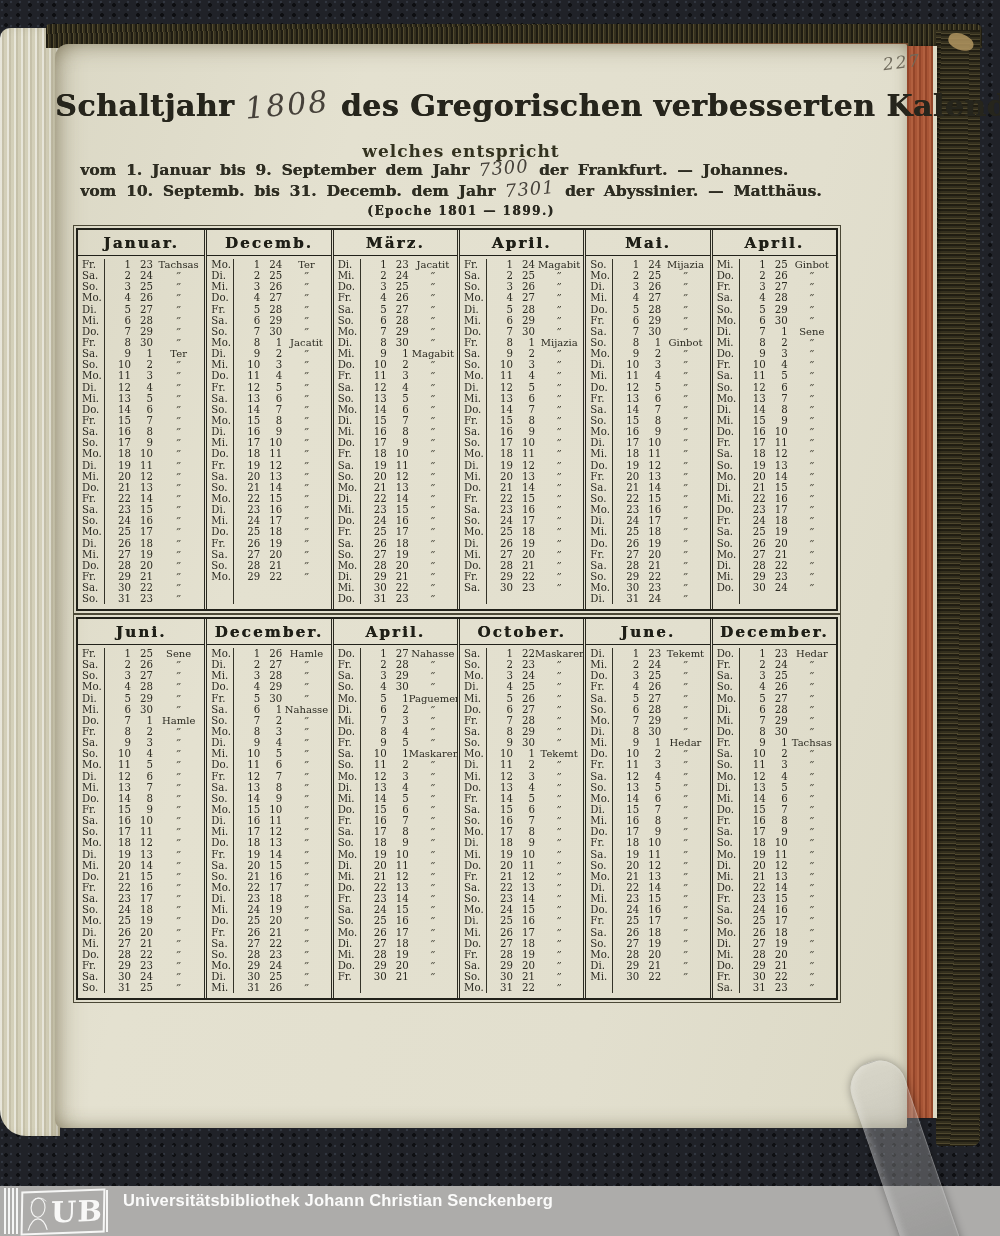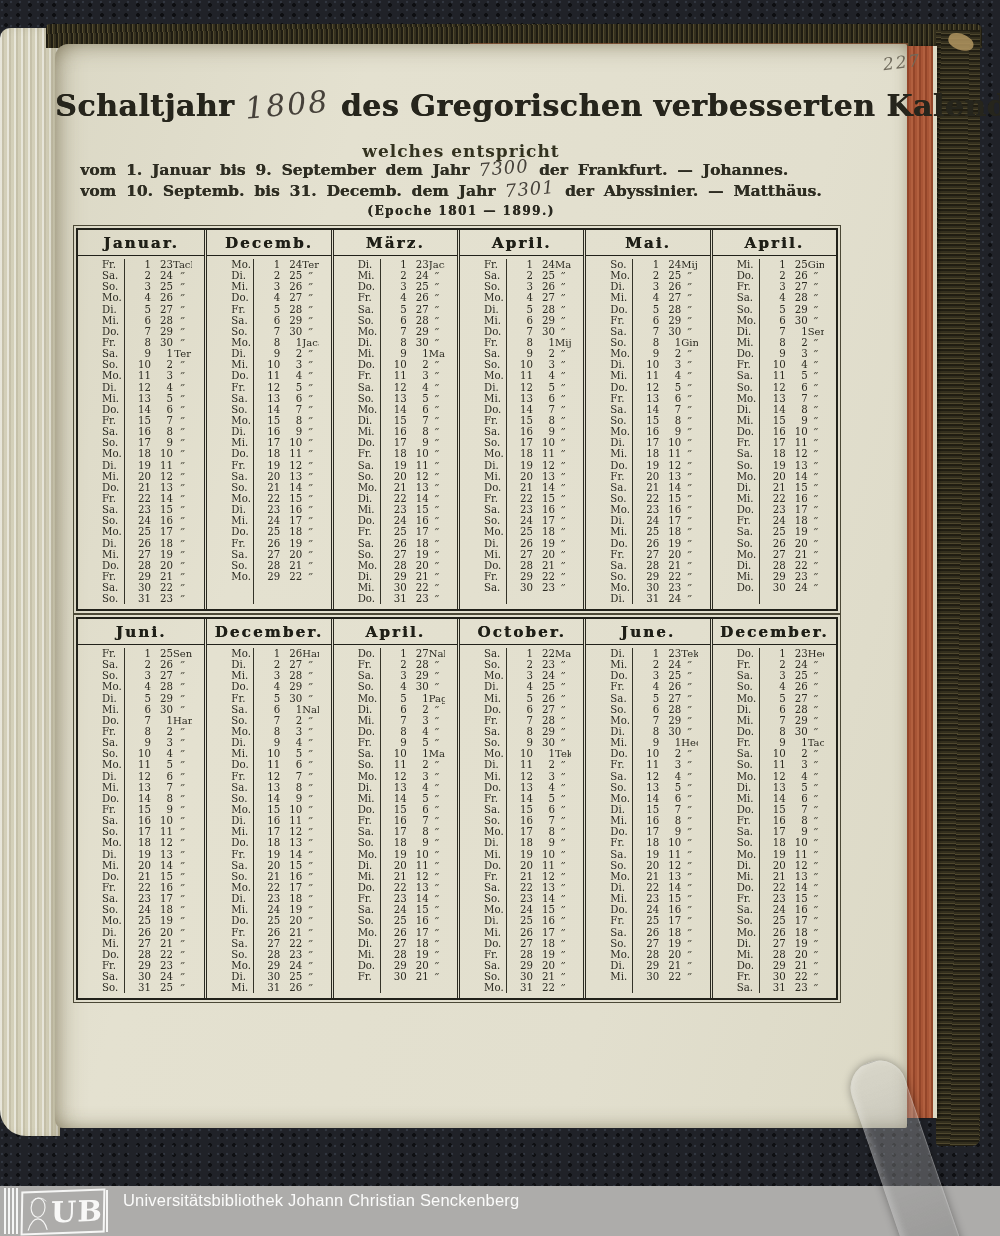"Fr." .mbody { margin-left: 8px -> none; padding: 3px 12px 5px -> 3px 0 5px }
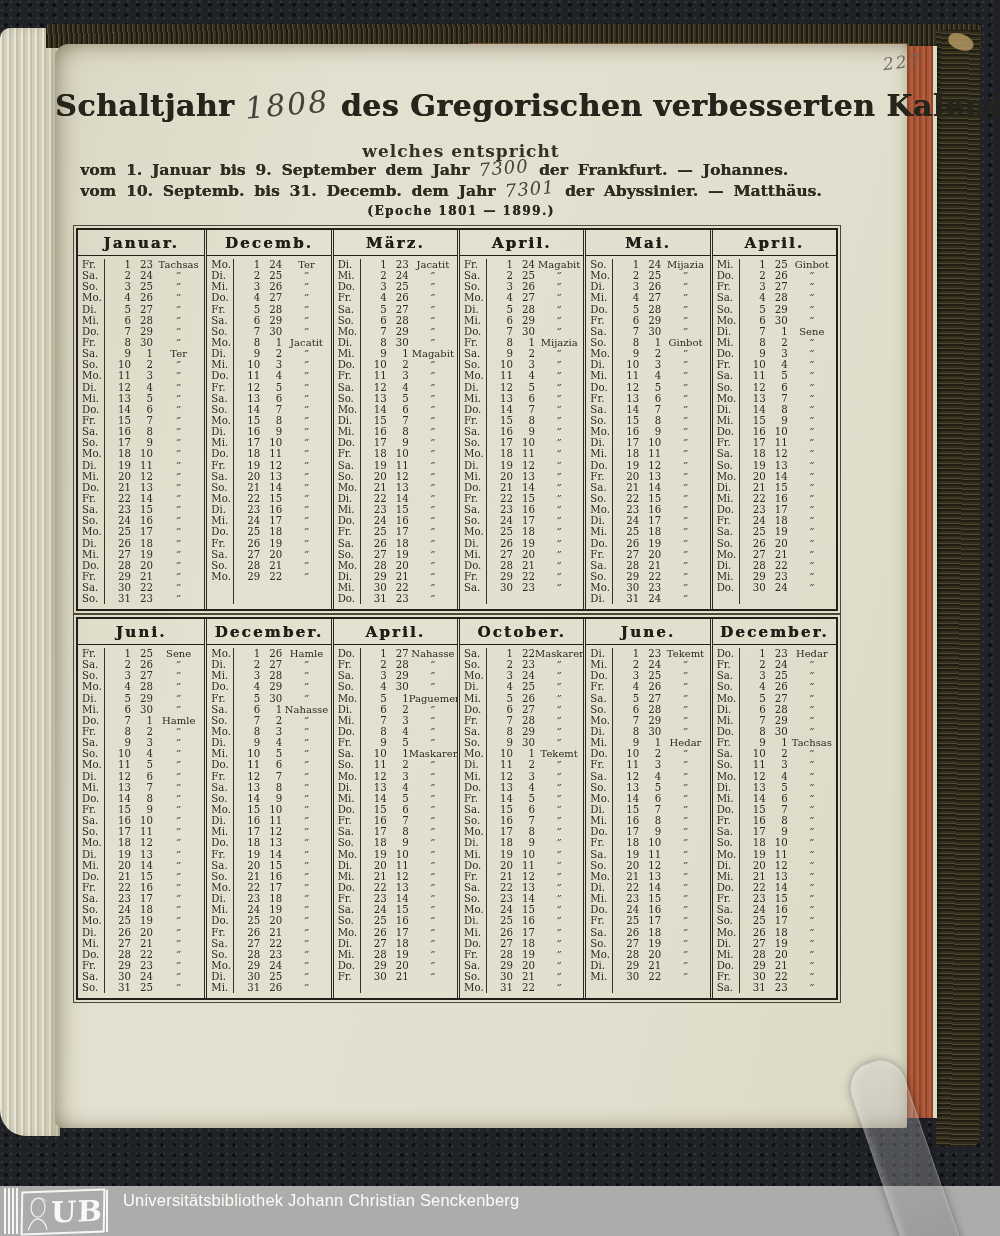"Universitätsbibliothek Johann Christian" .footer-text { font-weight: none -> bold }
